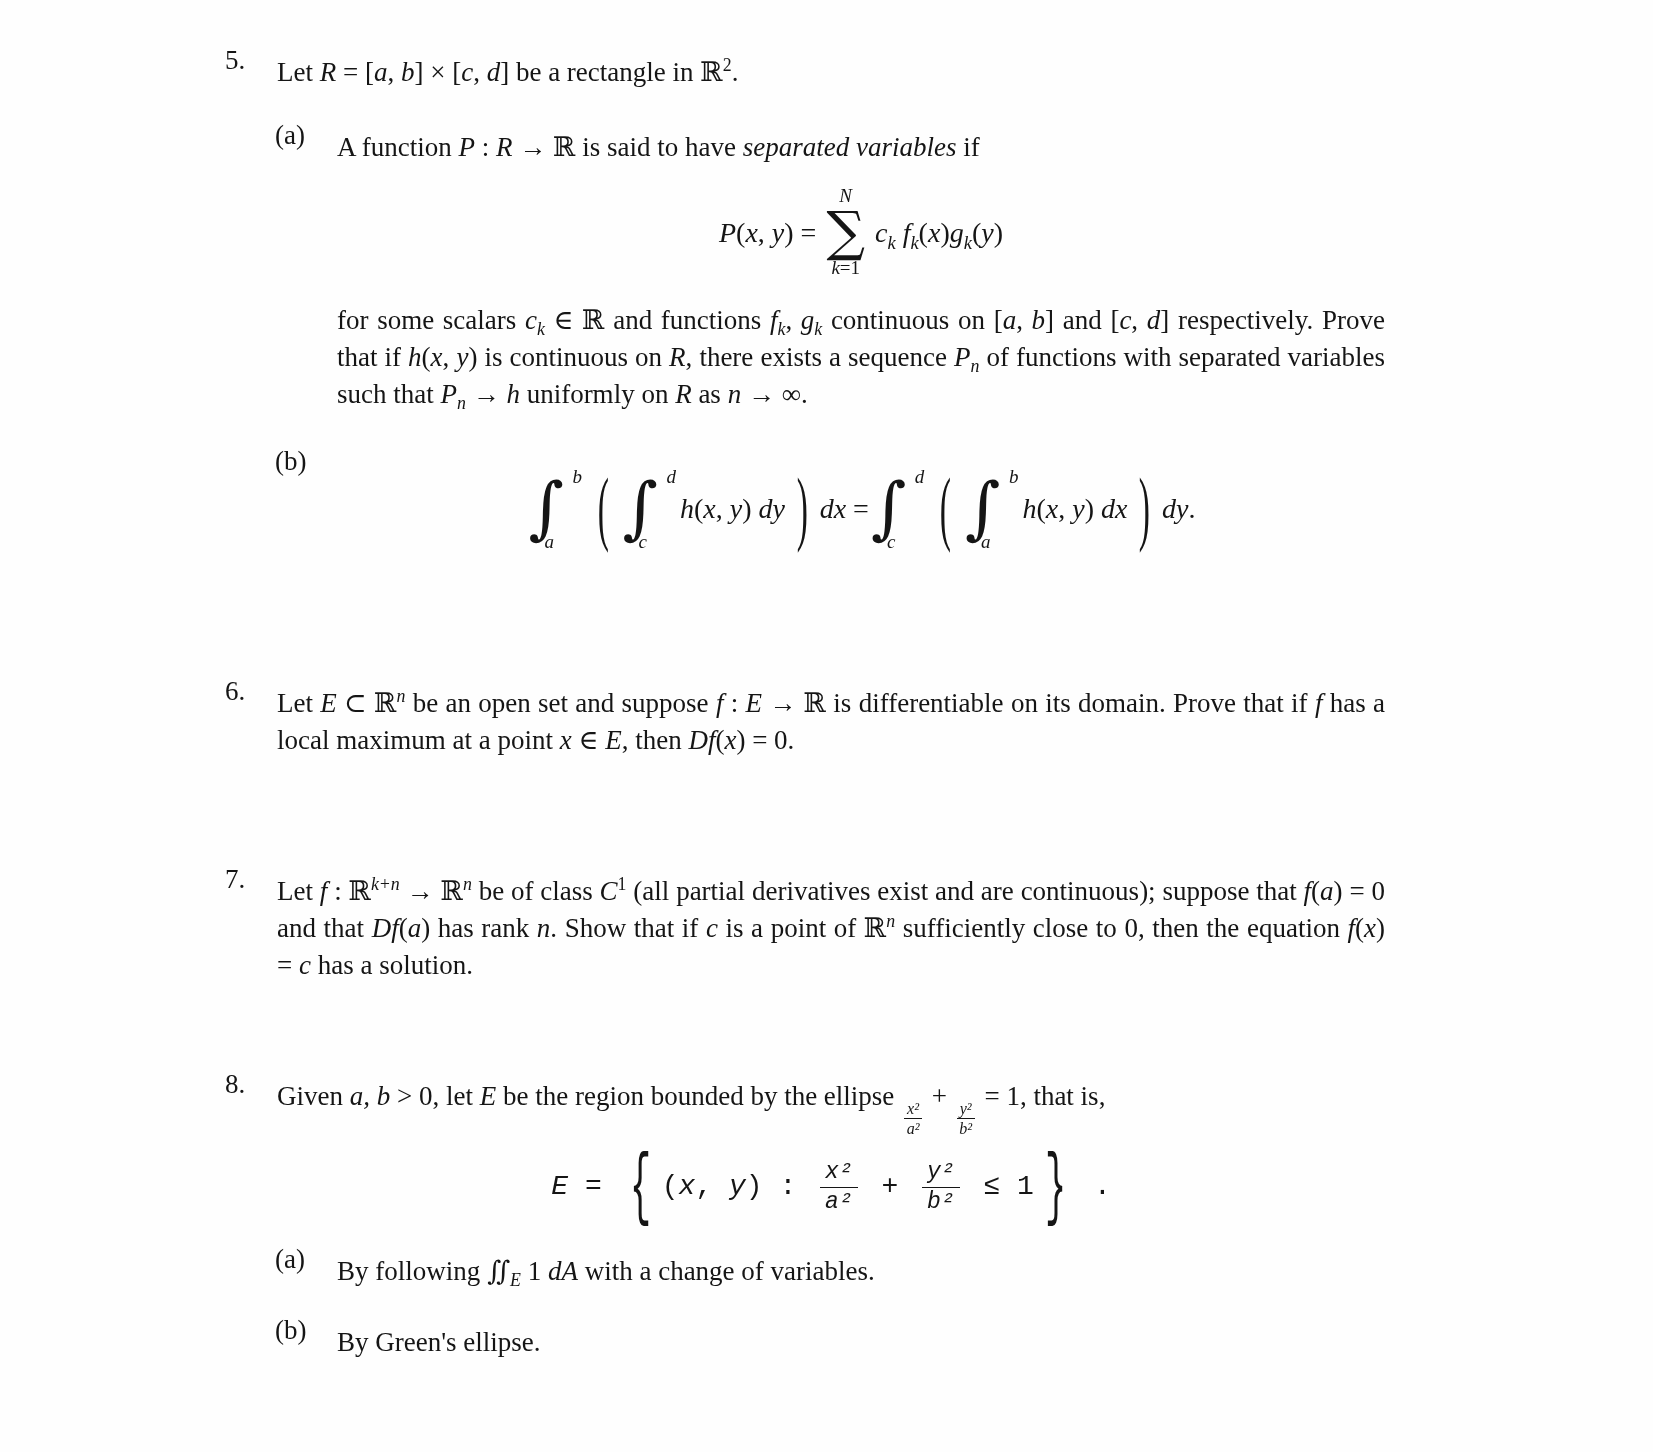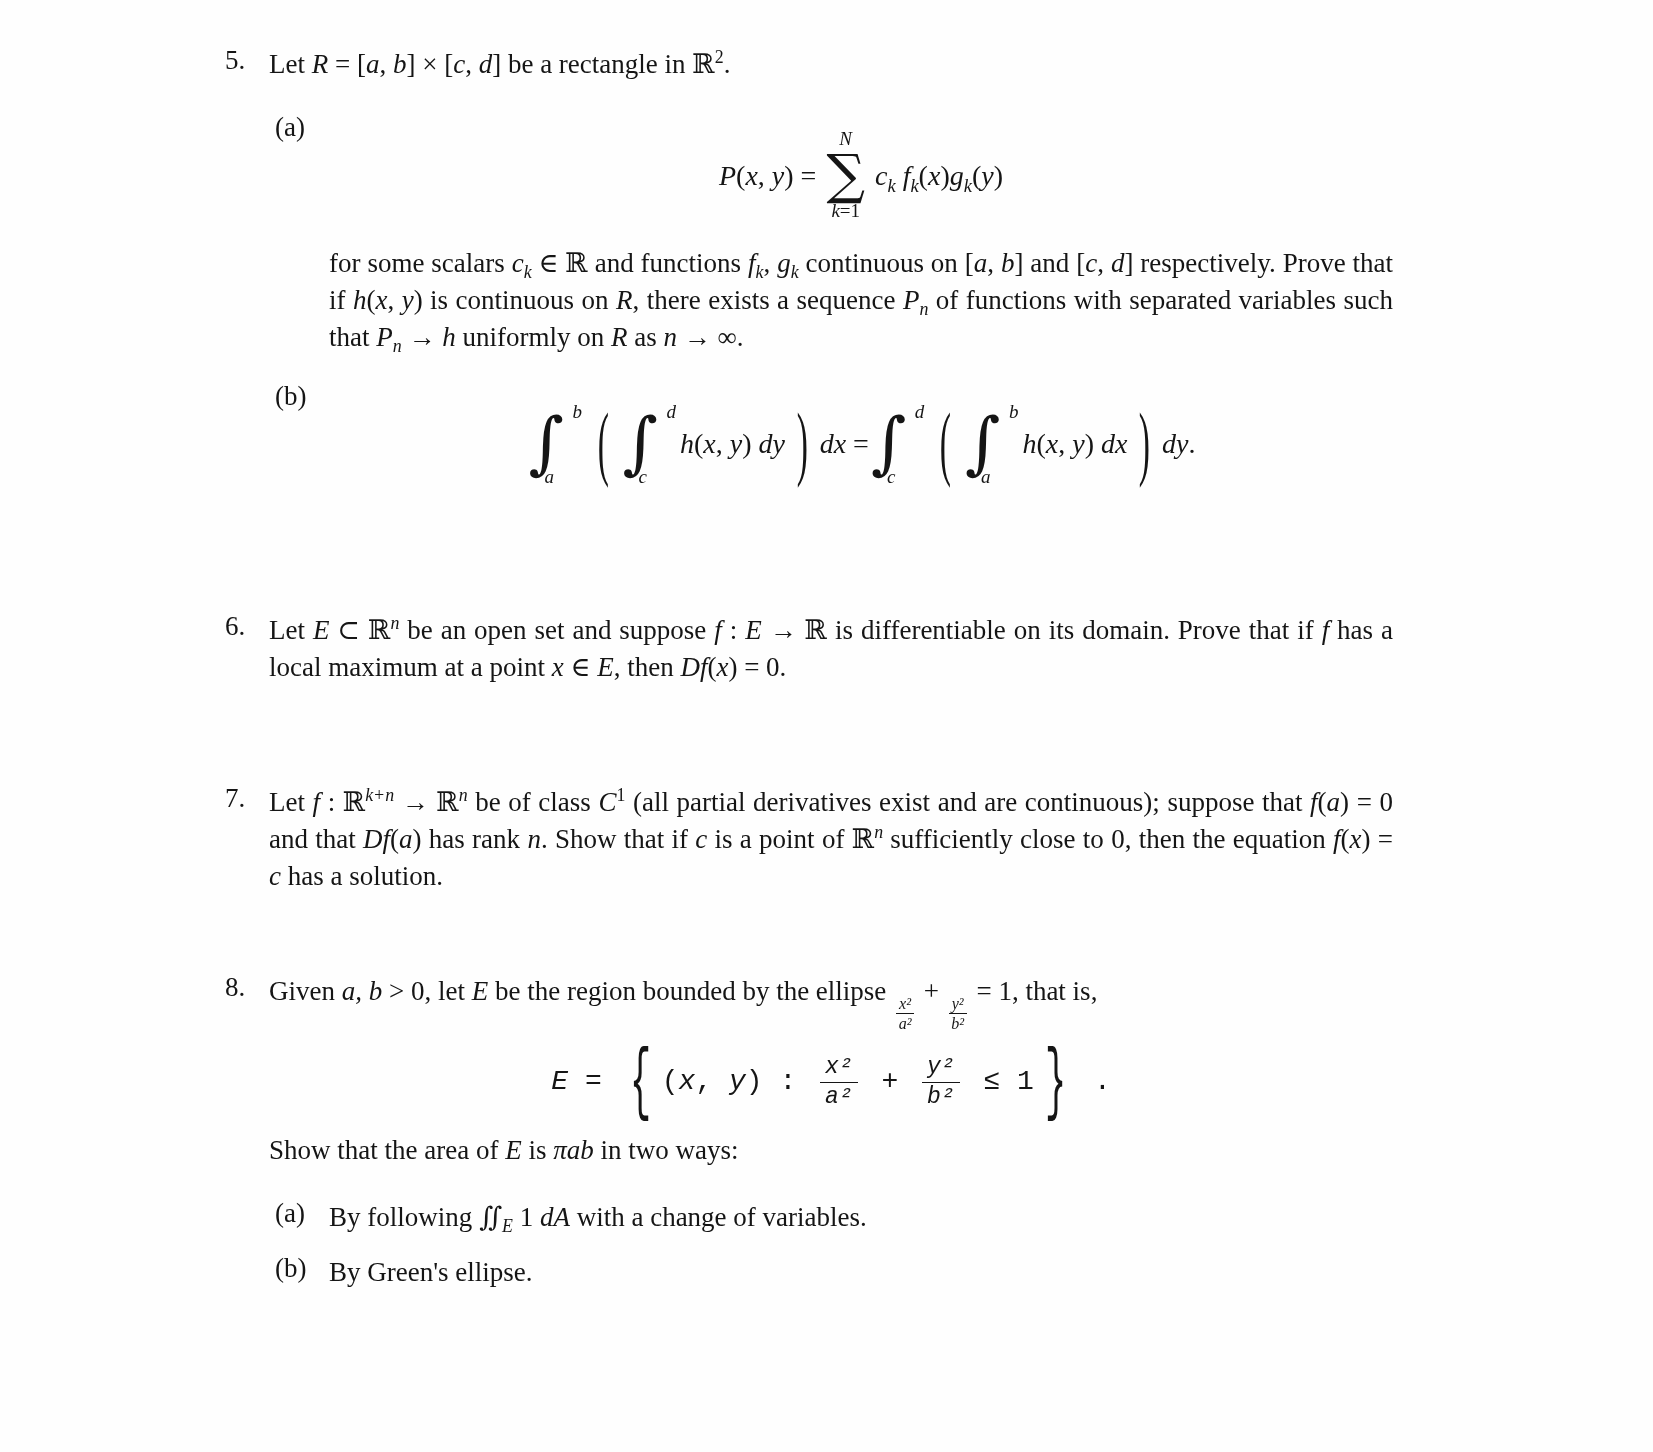"Let R = [a, b]" p { margin: 4px -> 12px }
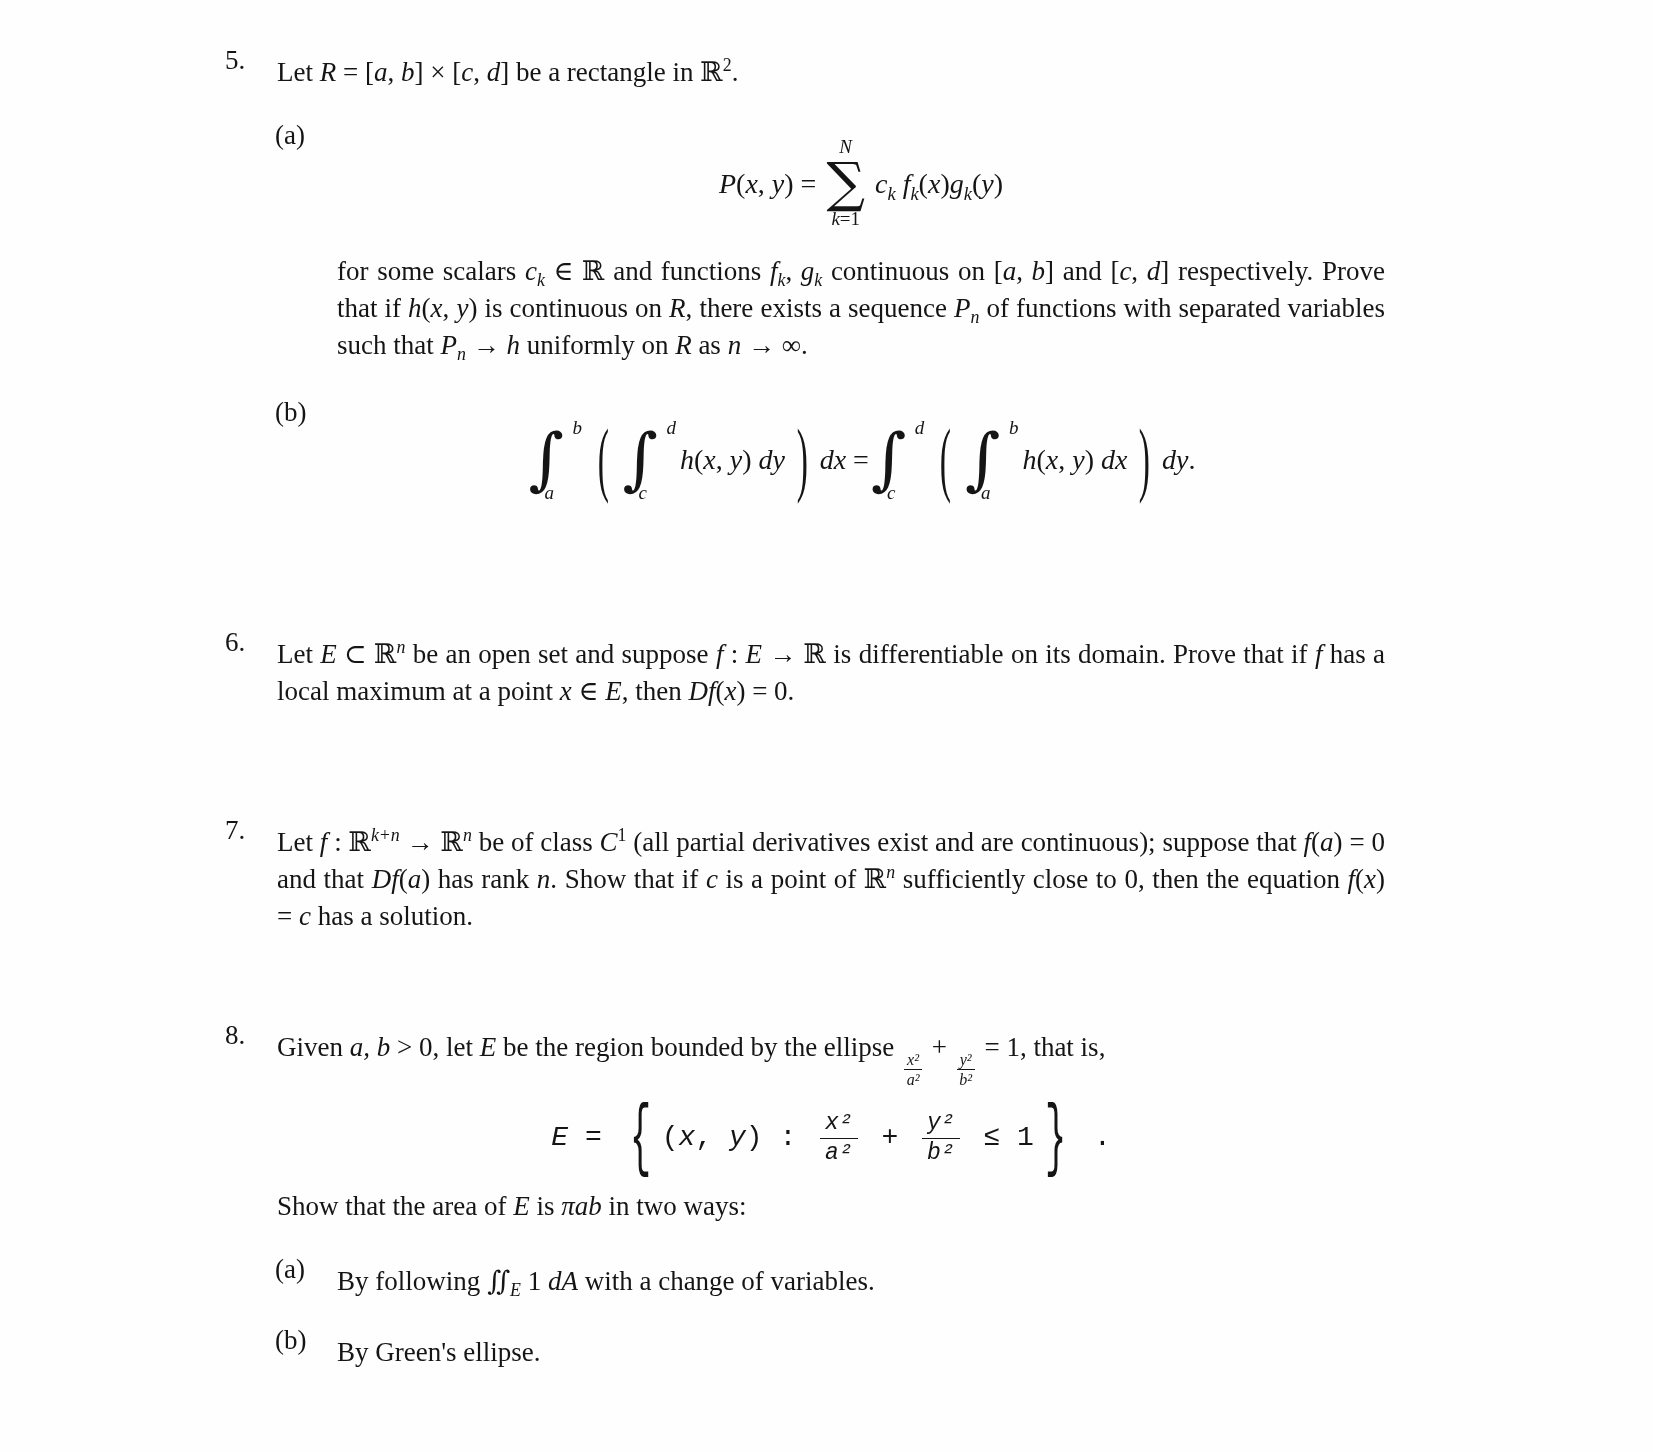"A function P : R" p { html: none -> <p><span>A function </span><span>P</span><span> : </span><span>R</span><span> → ℝ is said to have </span><span>separated variables</span><span> if</span></p> }
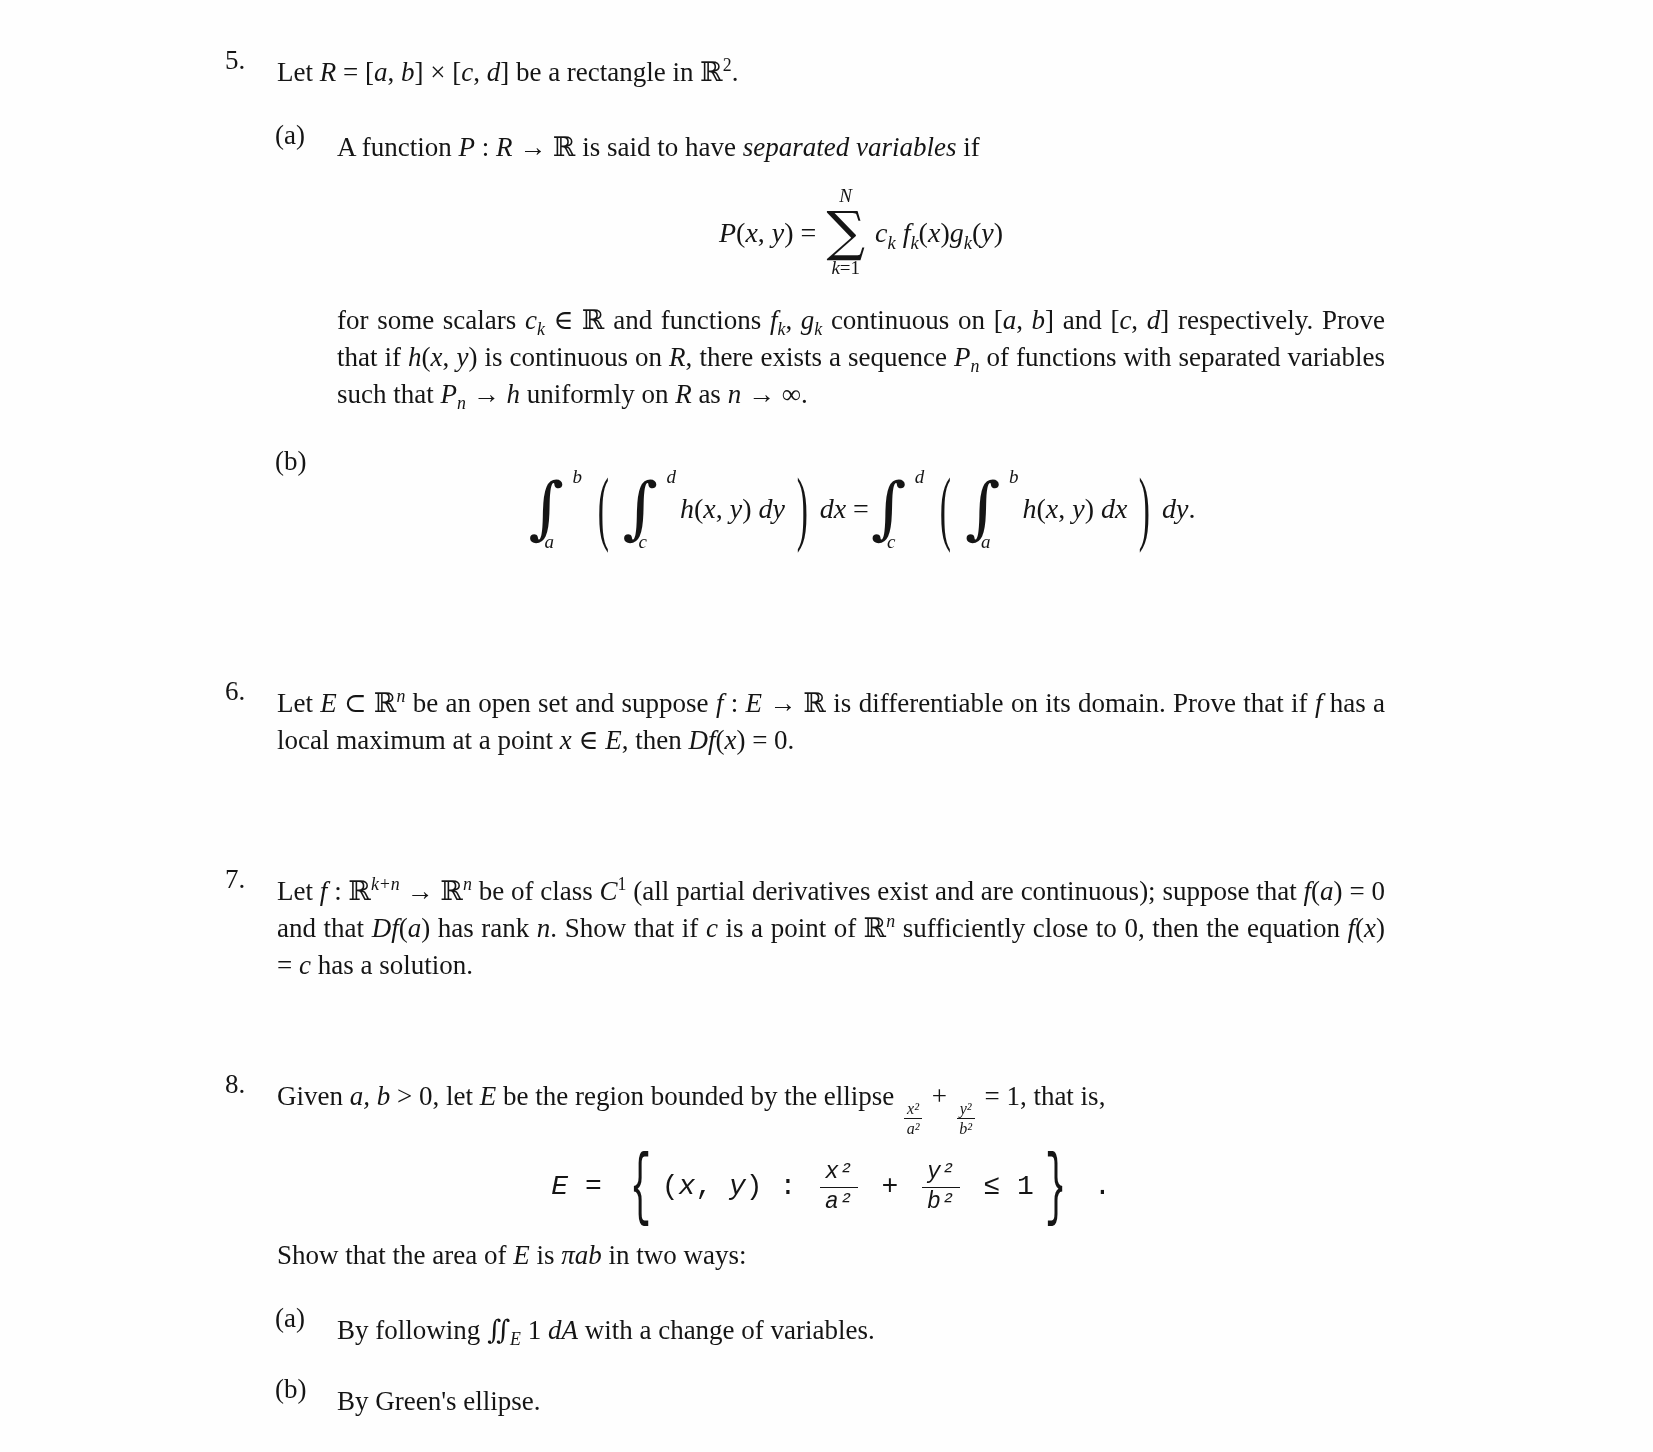"Show that the area of" p.show-line { html: <p><span>Show that the area of </span><span>E</span><span> is </span><span>πab</span><span> in two ways:</span></p> -> none }
